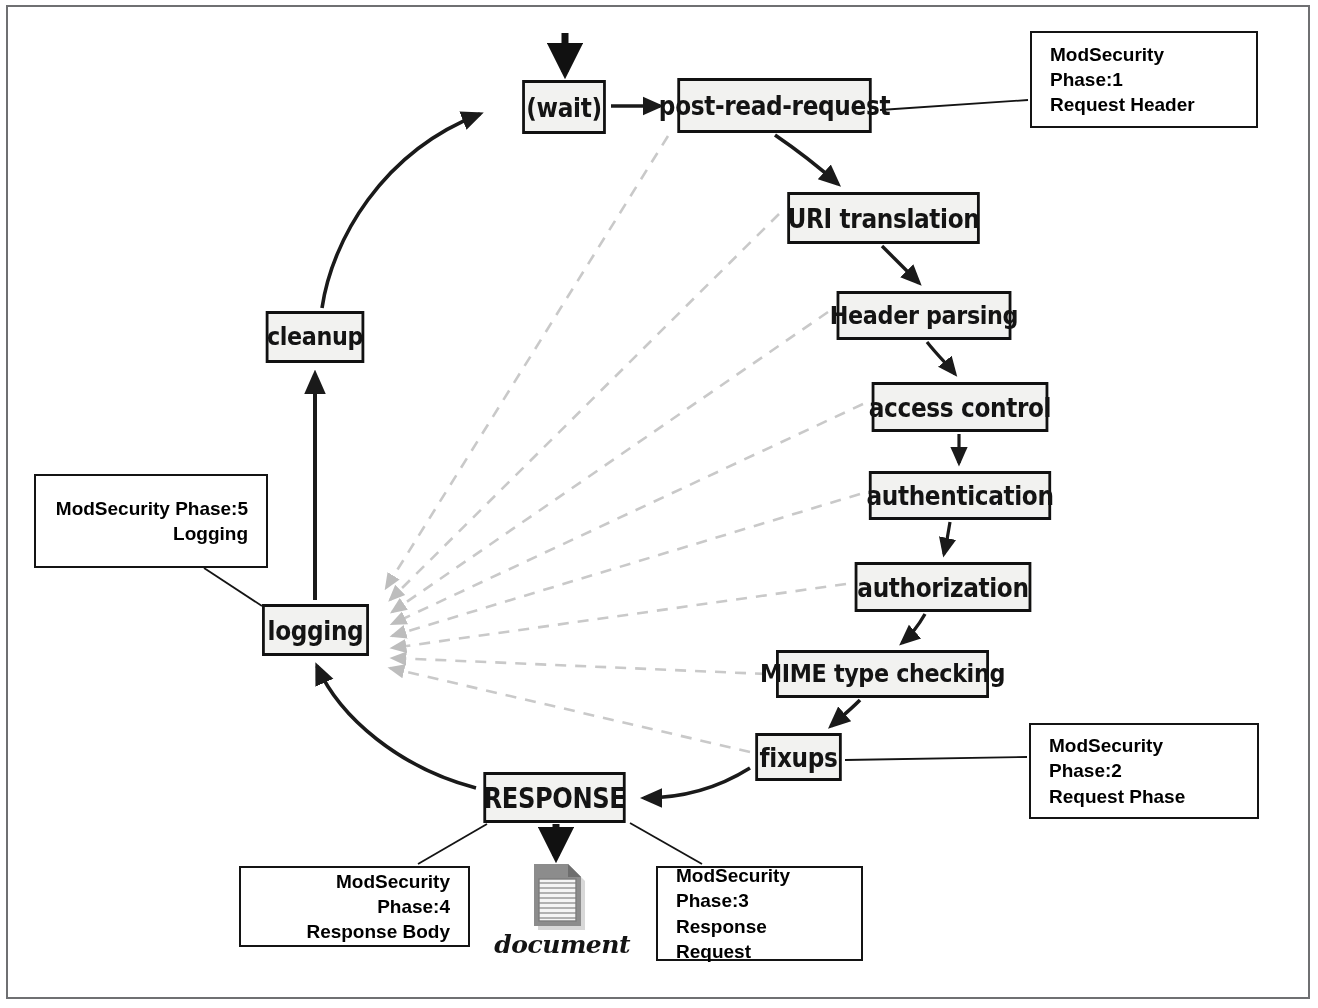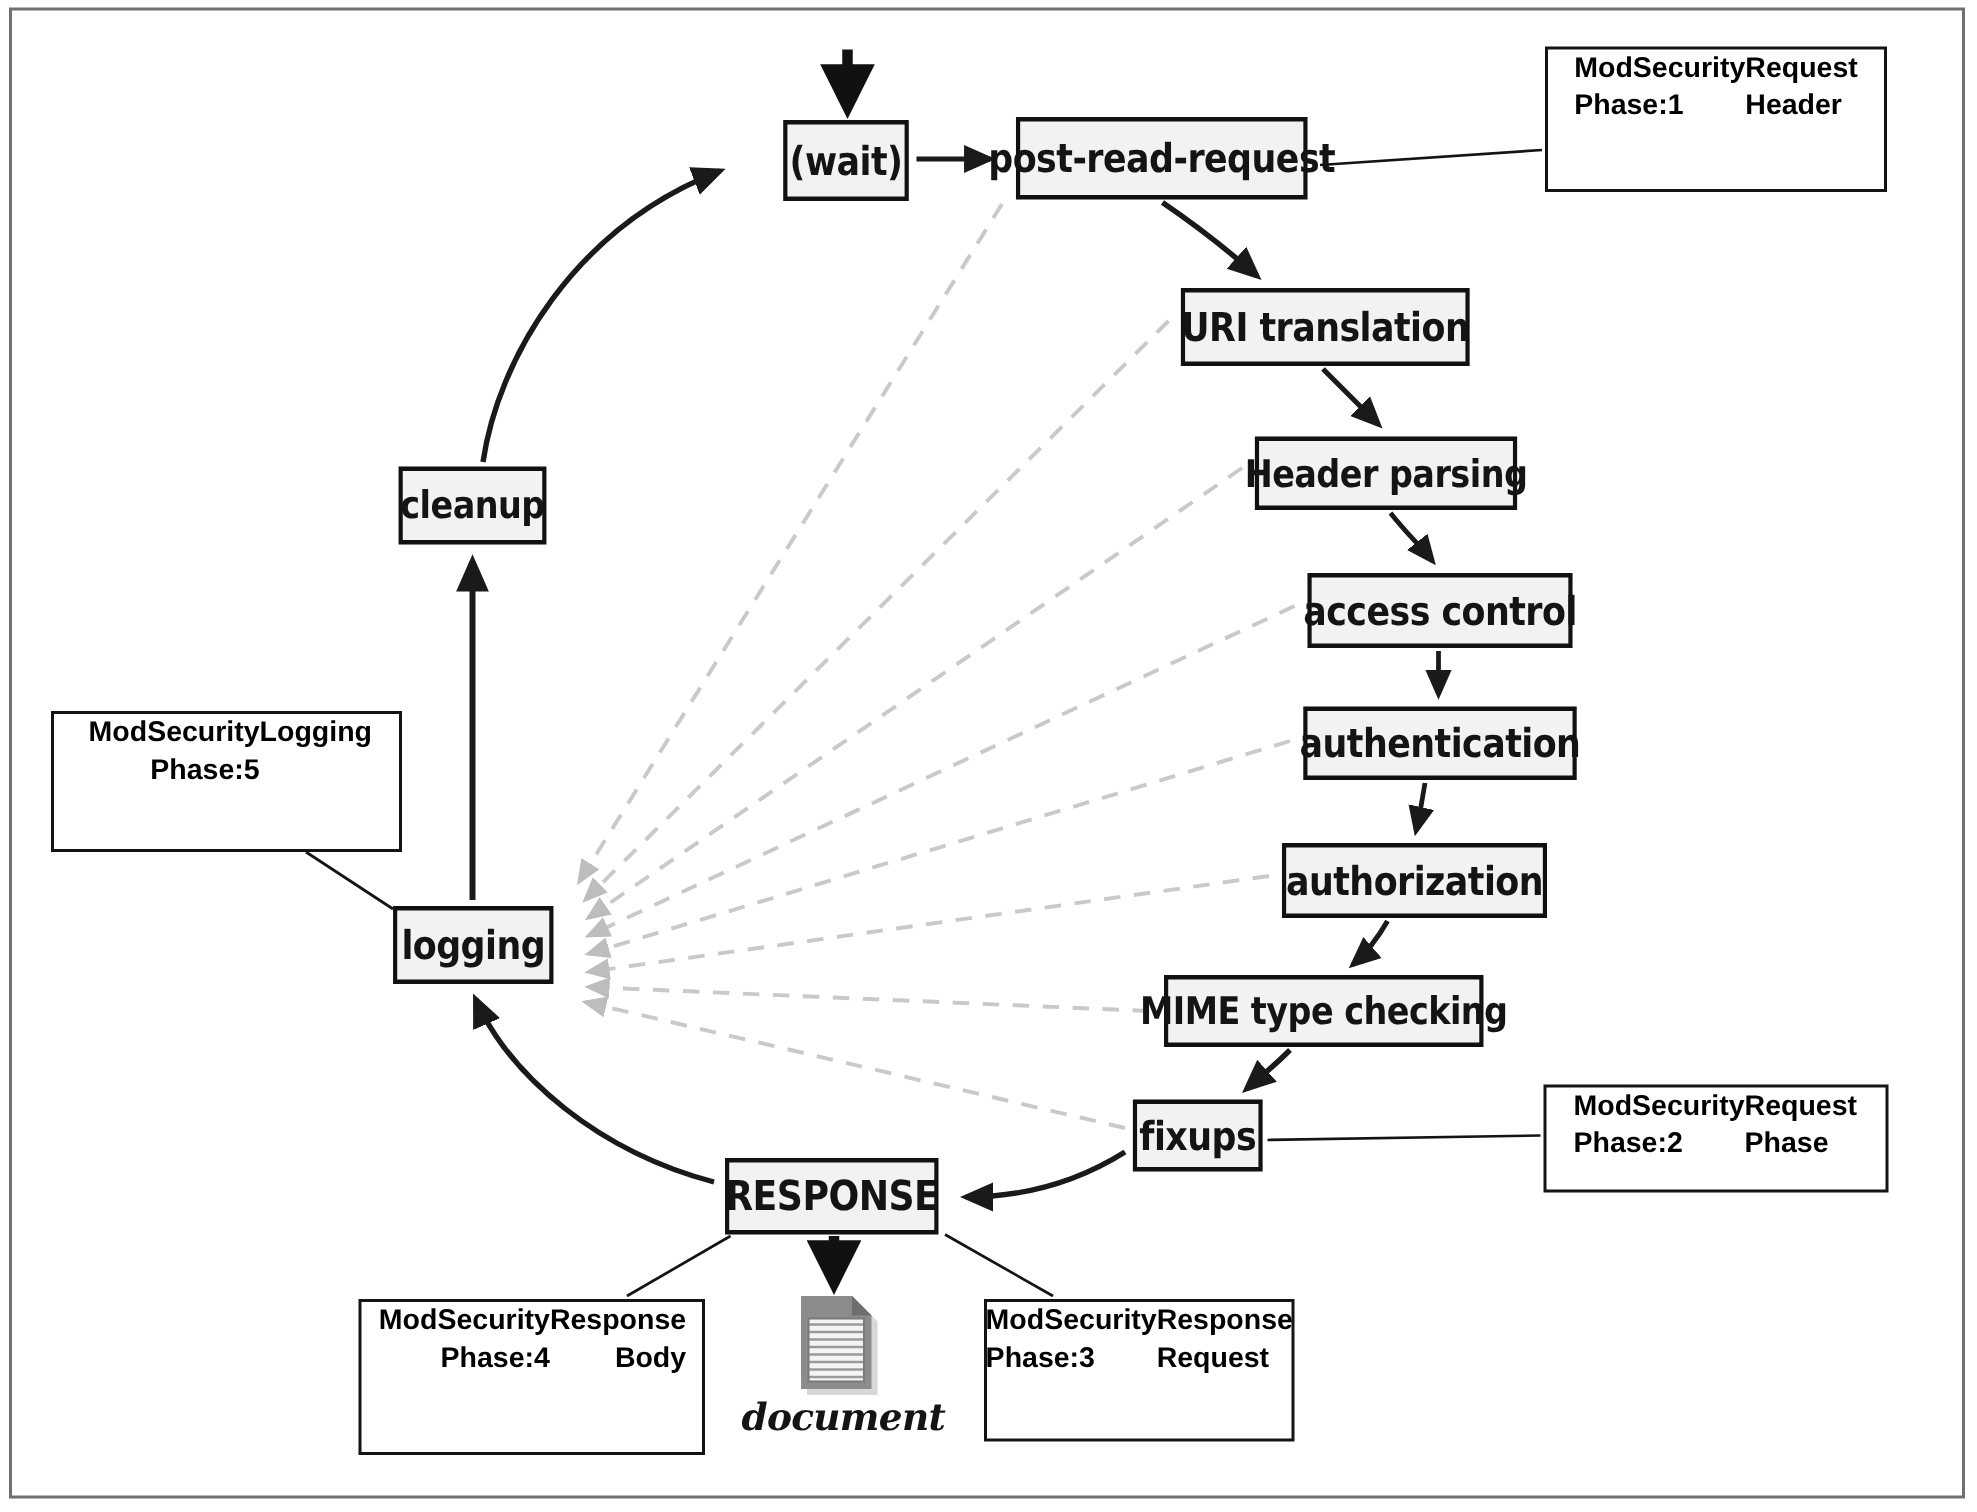"ModSecurity Phase:1" .callout { flex-direction: row -> column }
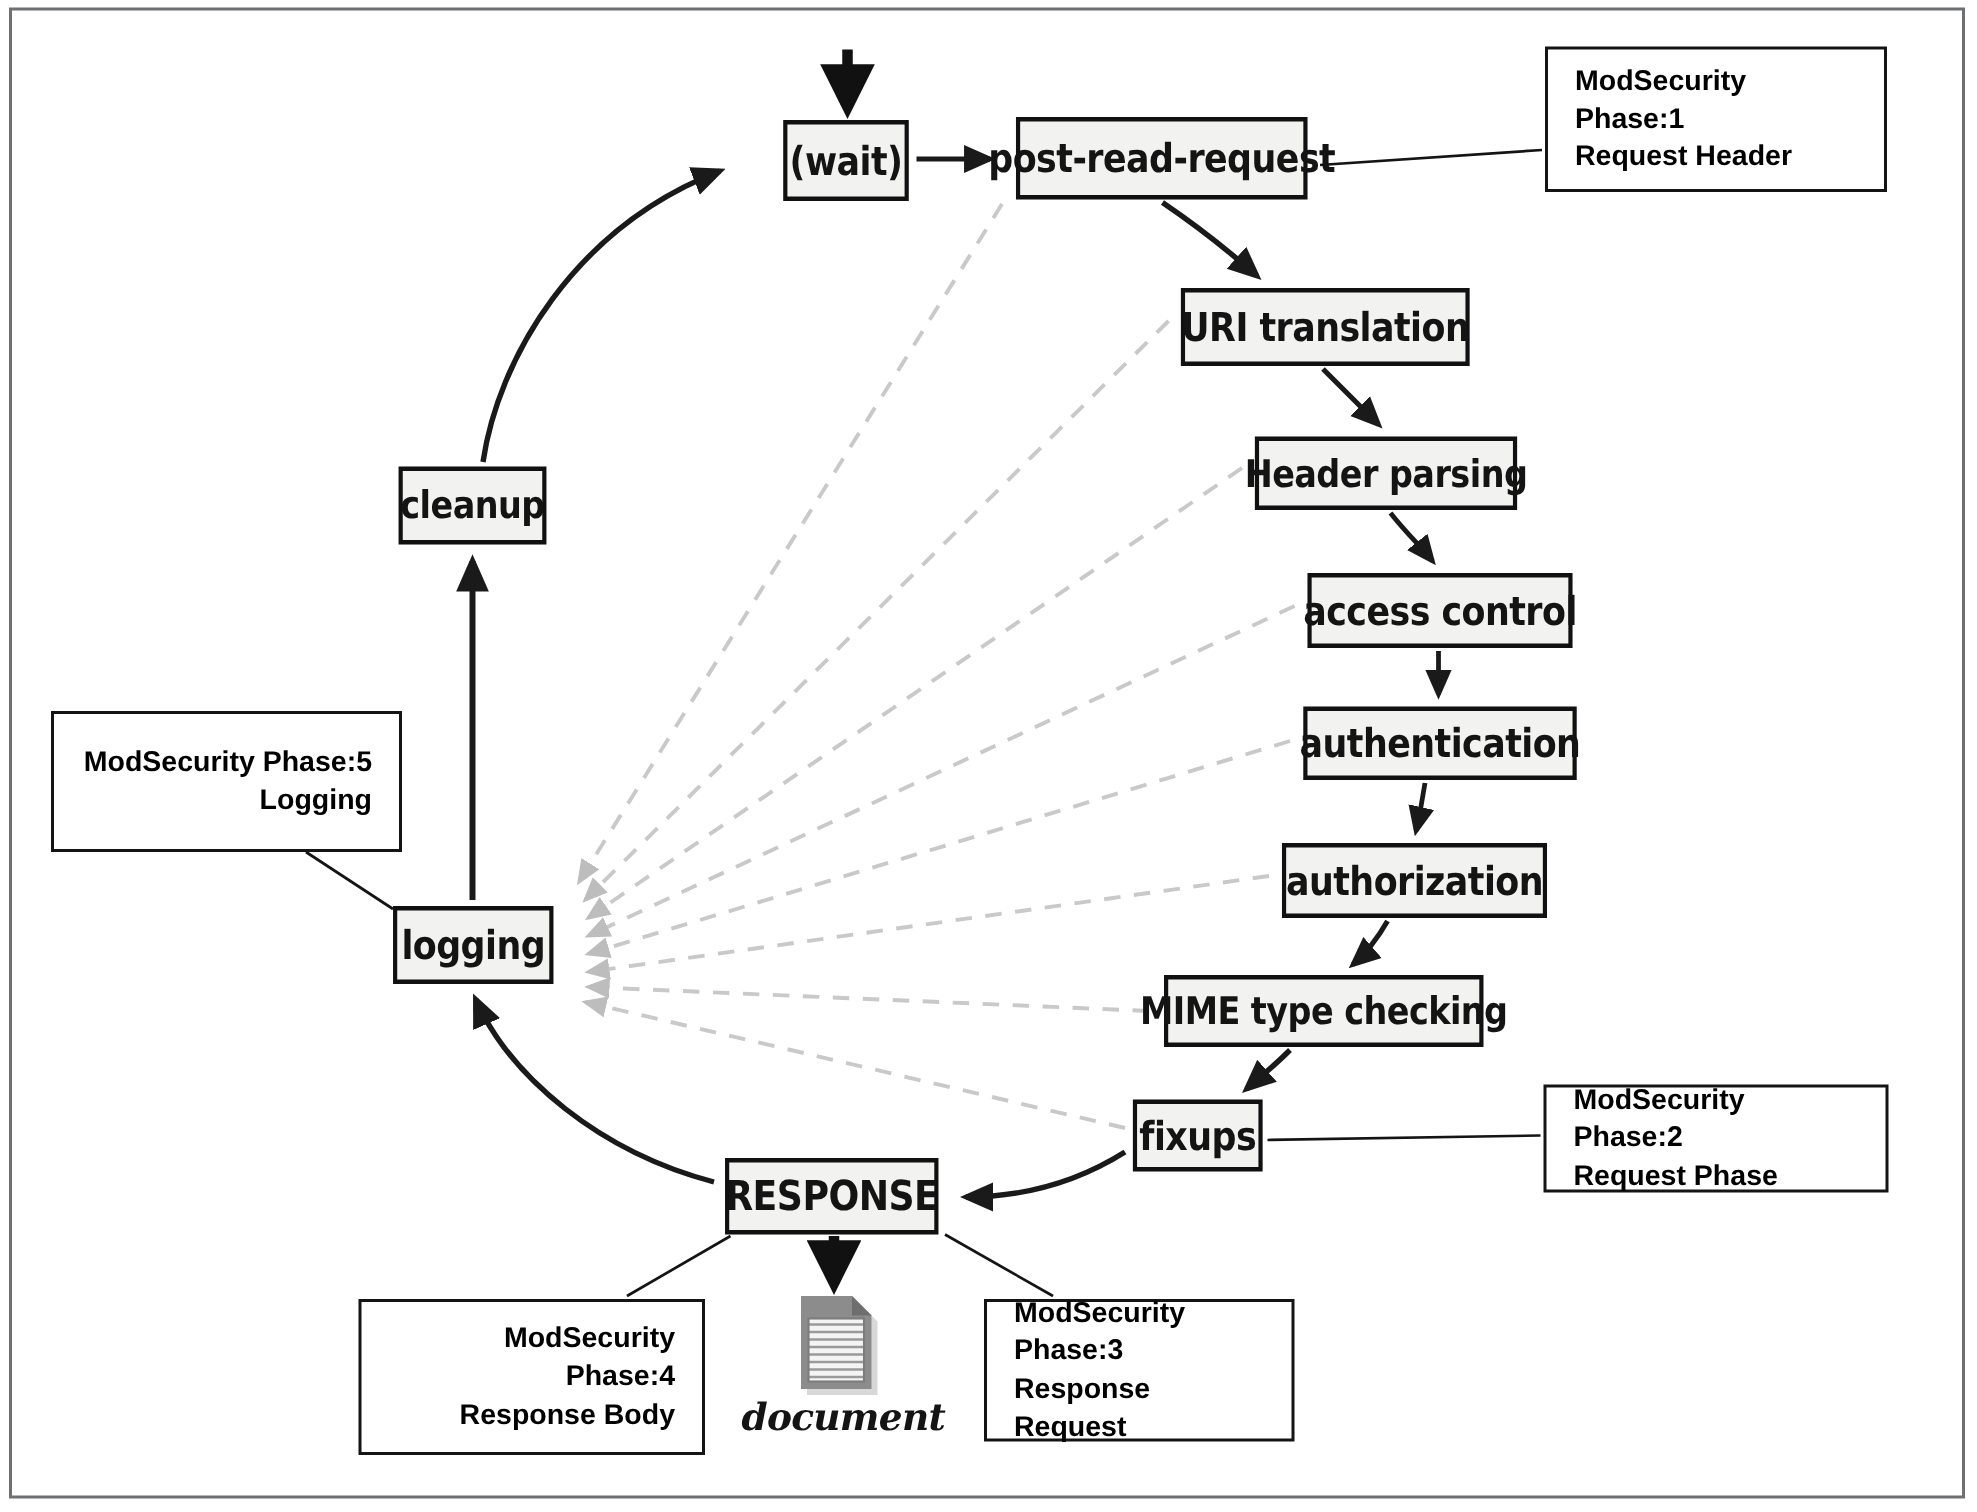"ModSecurity Phase:2" div.callout { height: 72px -> 96px }
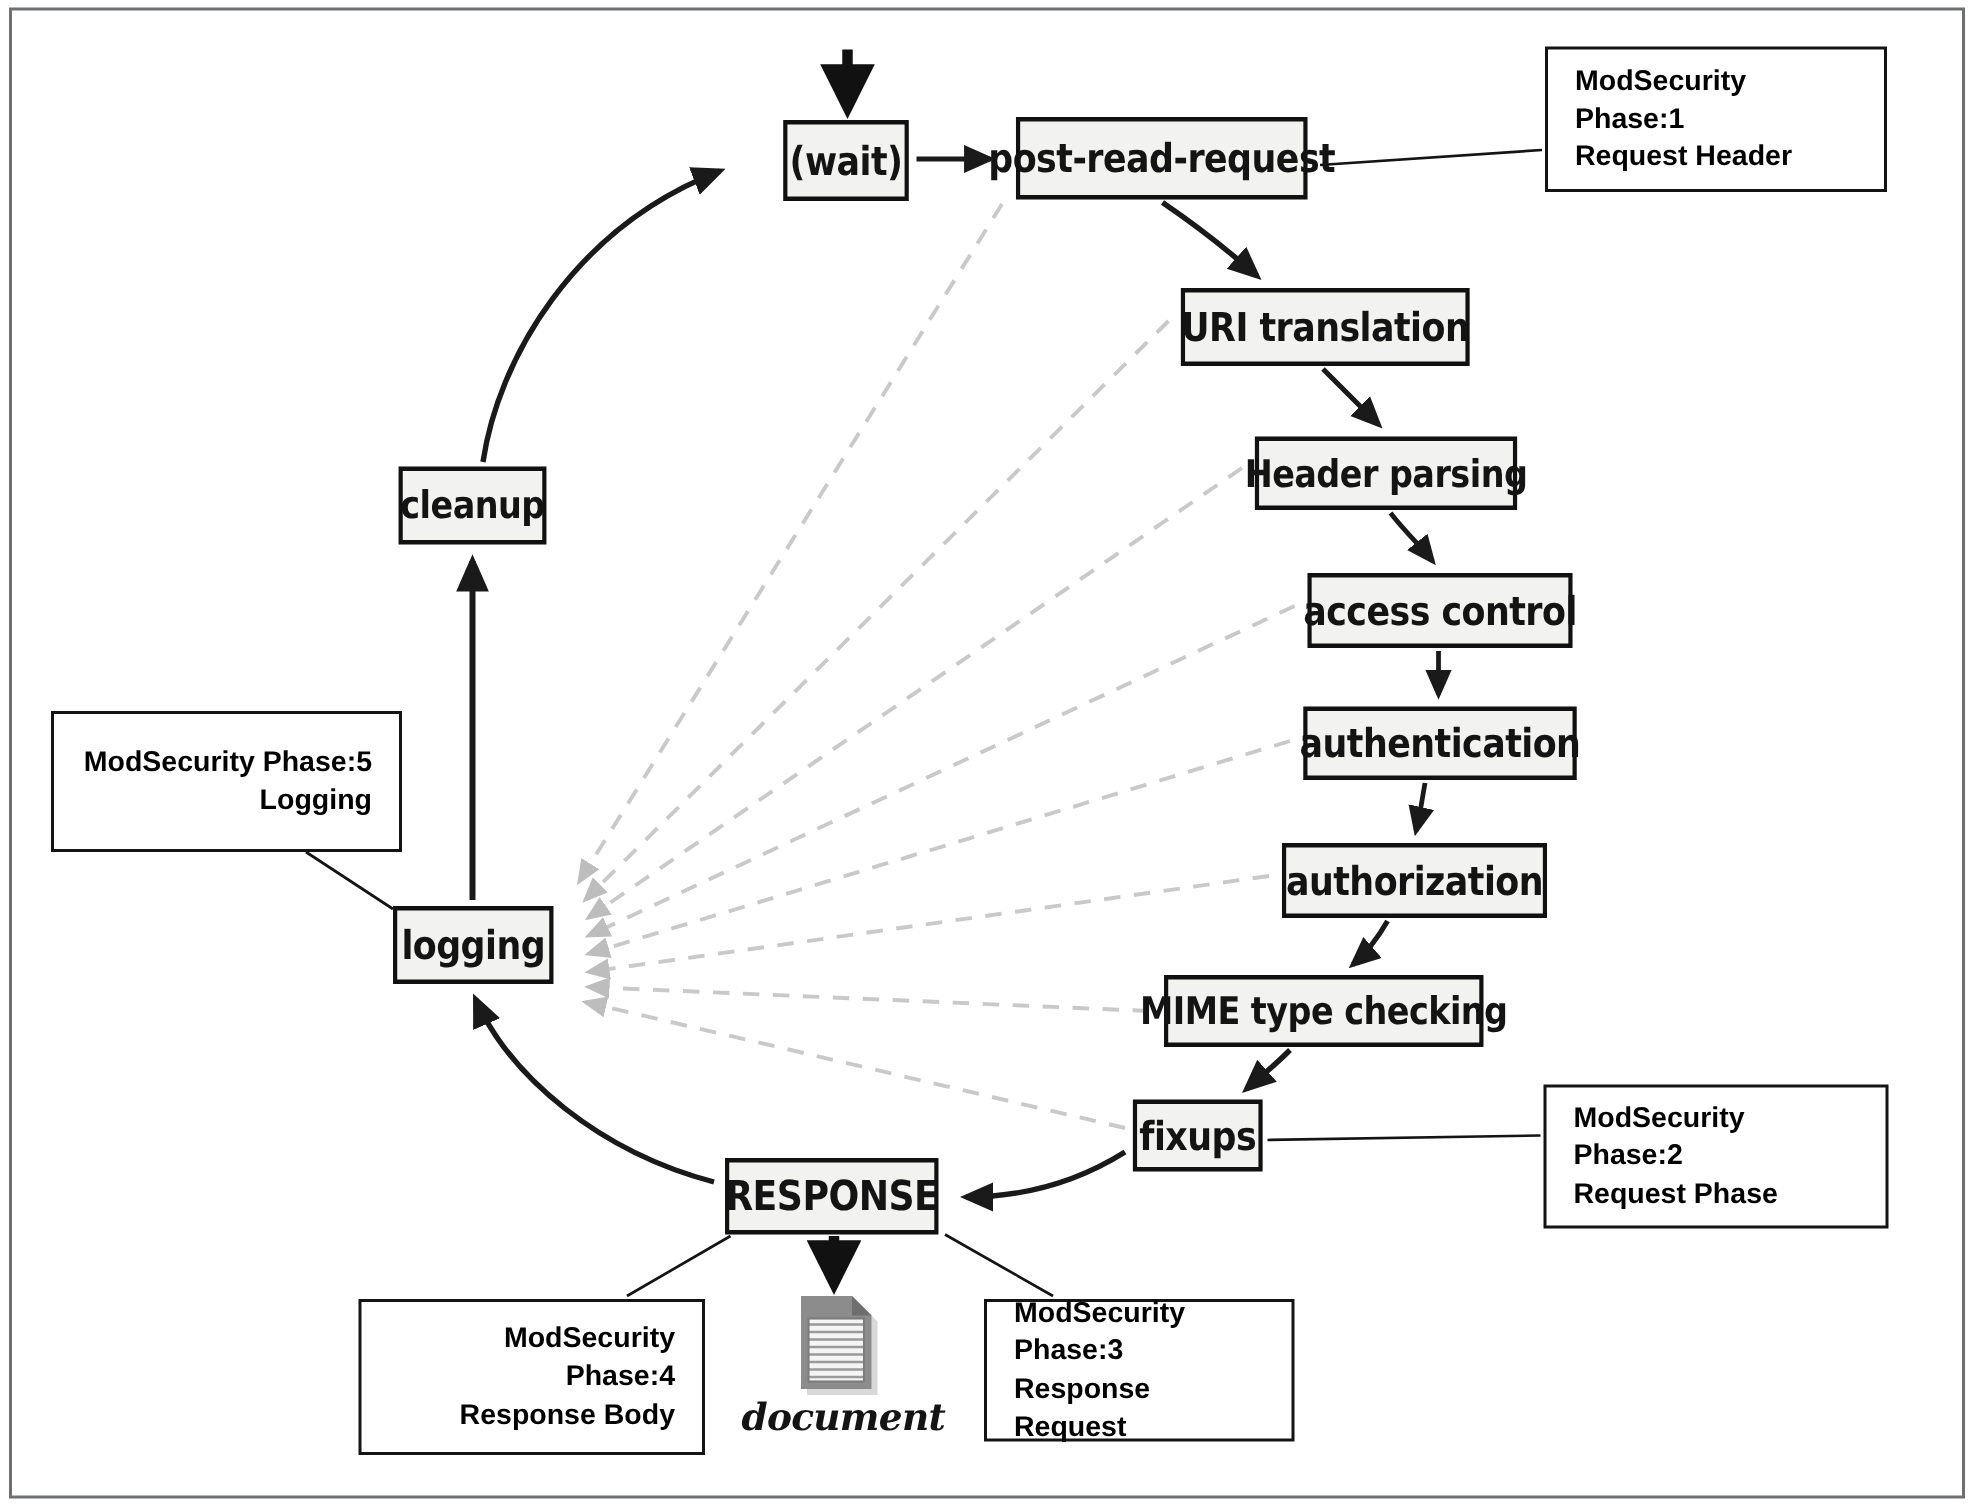"ModSecurity Phase:4" div.callout { height: 104px -> 81px }
